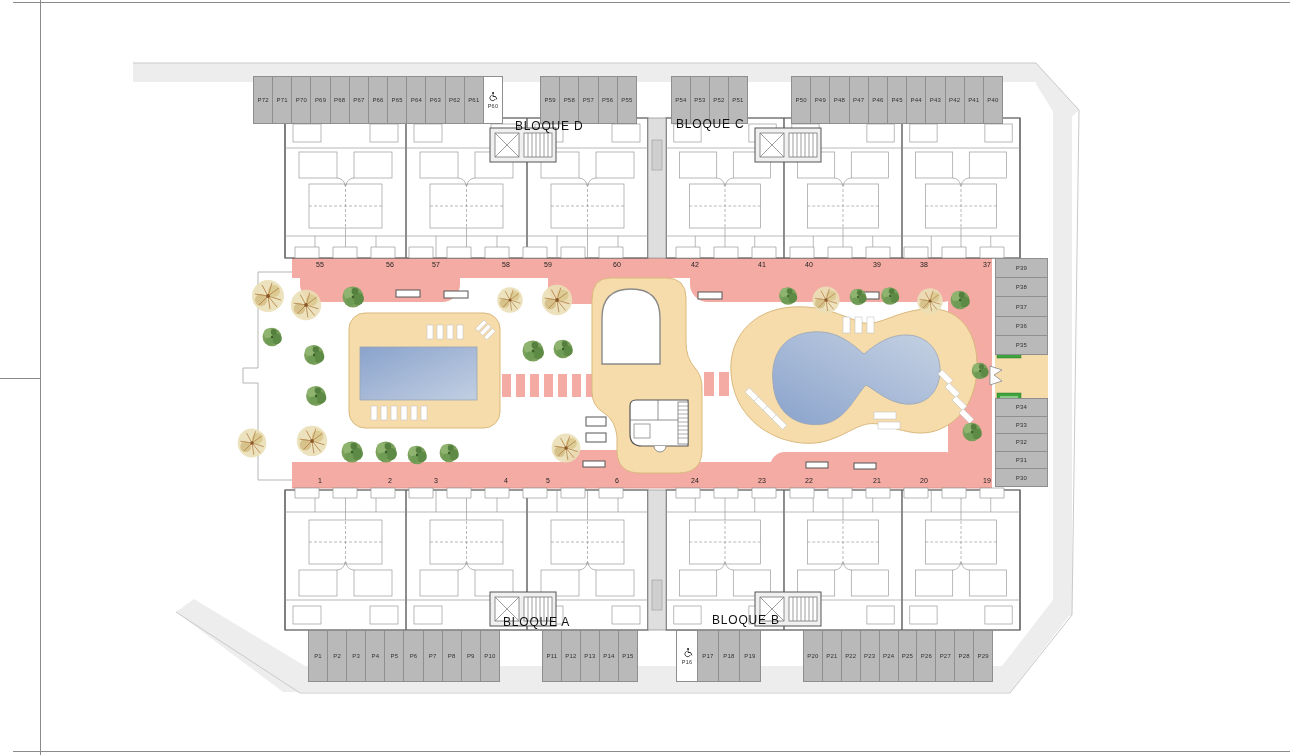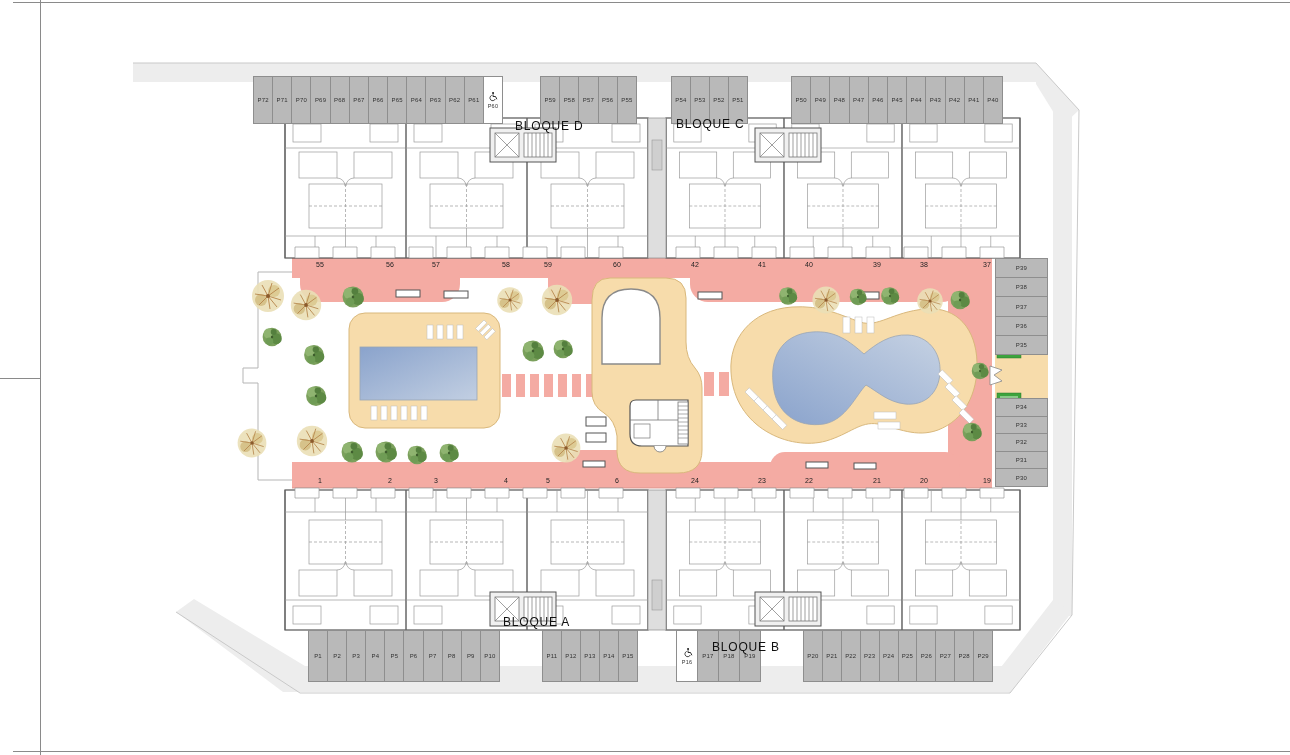"BLOQUE B" div.bl { top: 640px -> 613px }
